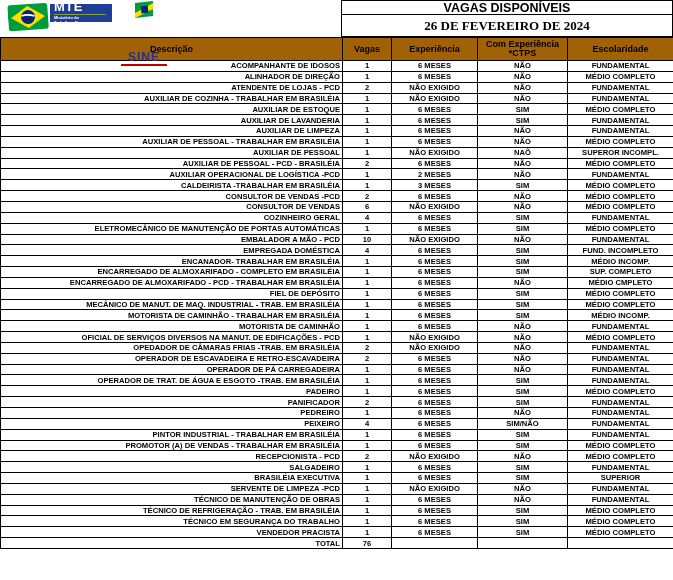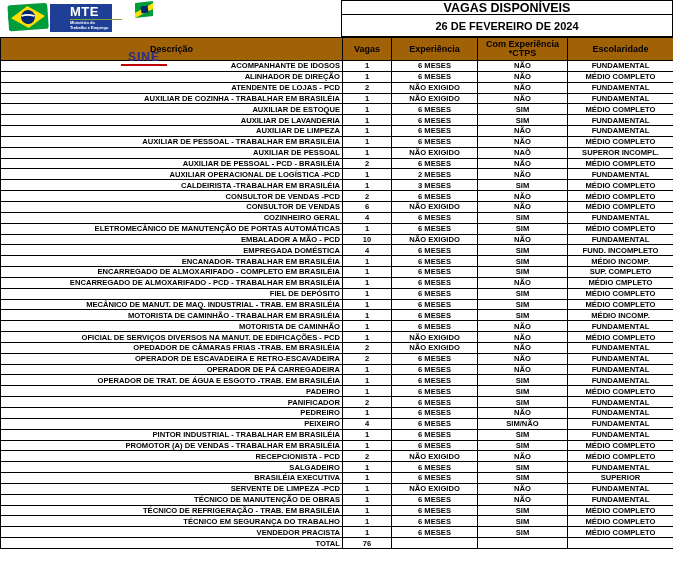"MTE" .mte-box { height: 28px -> 18px; padding-left: 20px -> 4px }
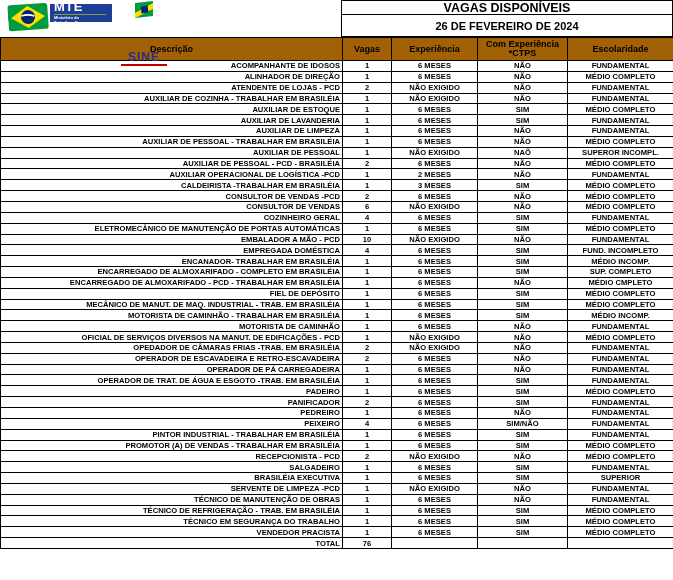"26 DE FEVEREIRO DE 2024" .title-date { font-family: none -> Liberation Serif, serif; font-size: 11px -> 13px }
